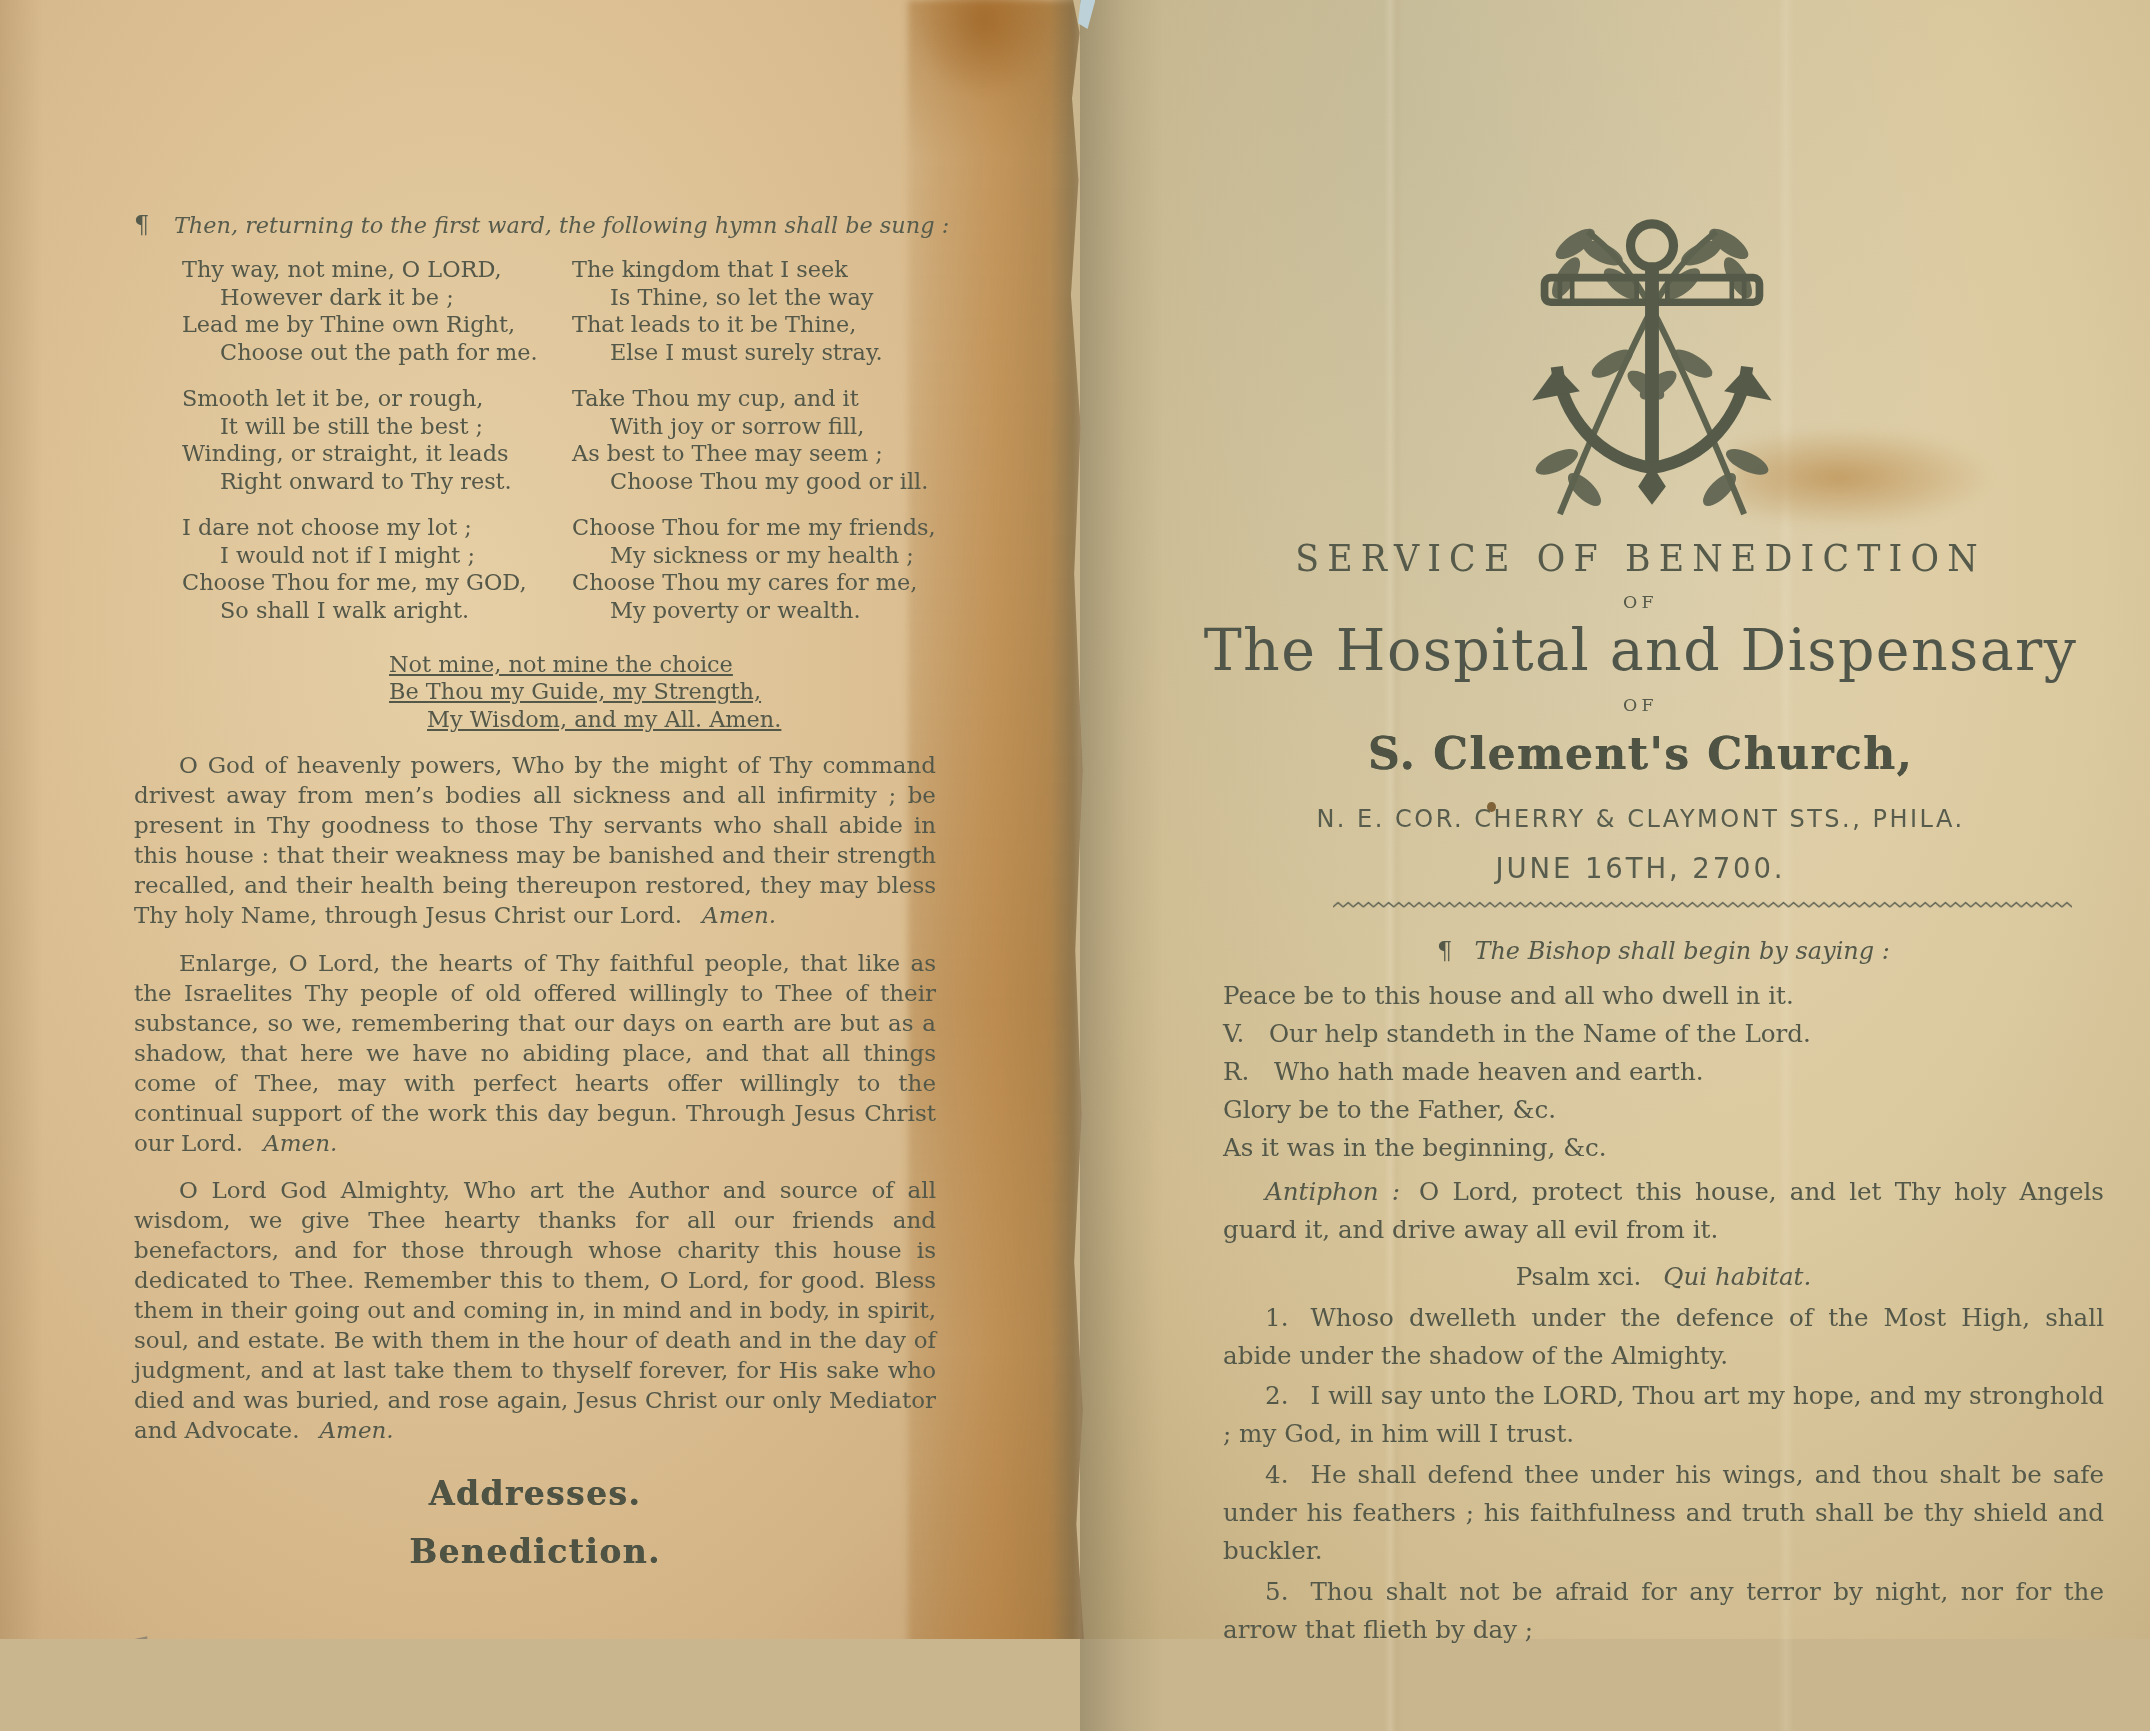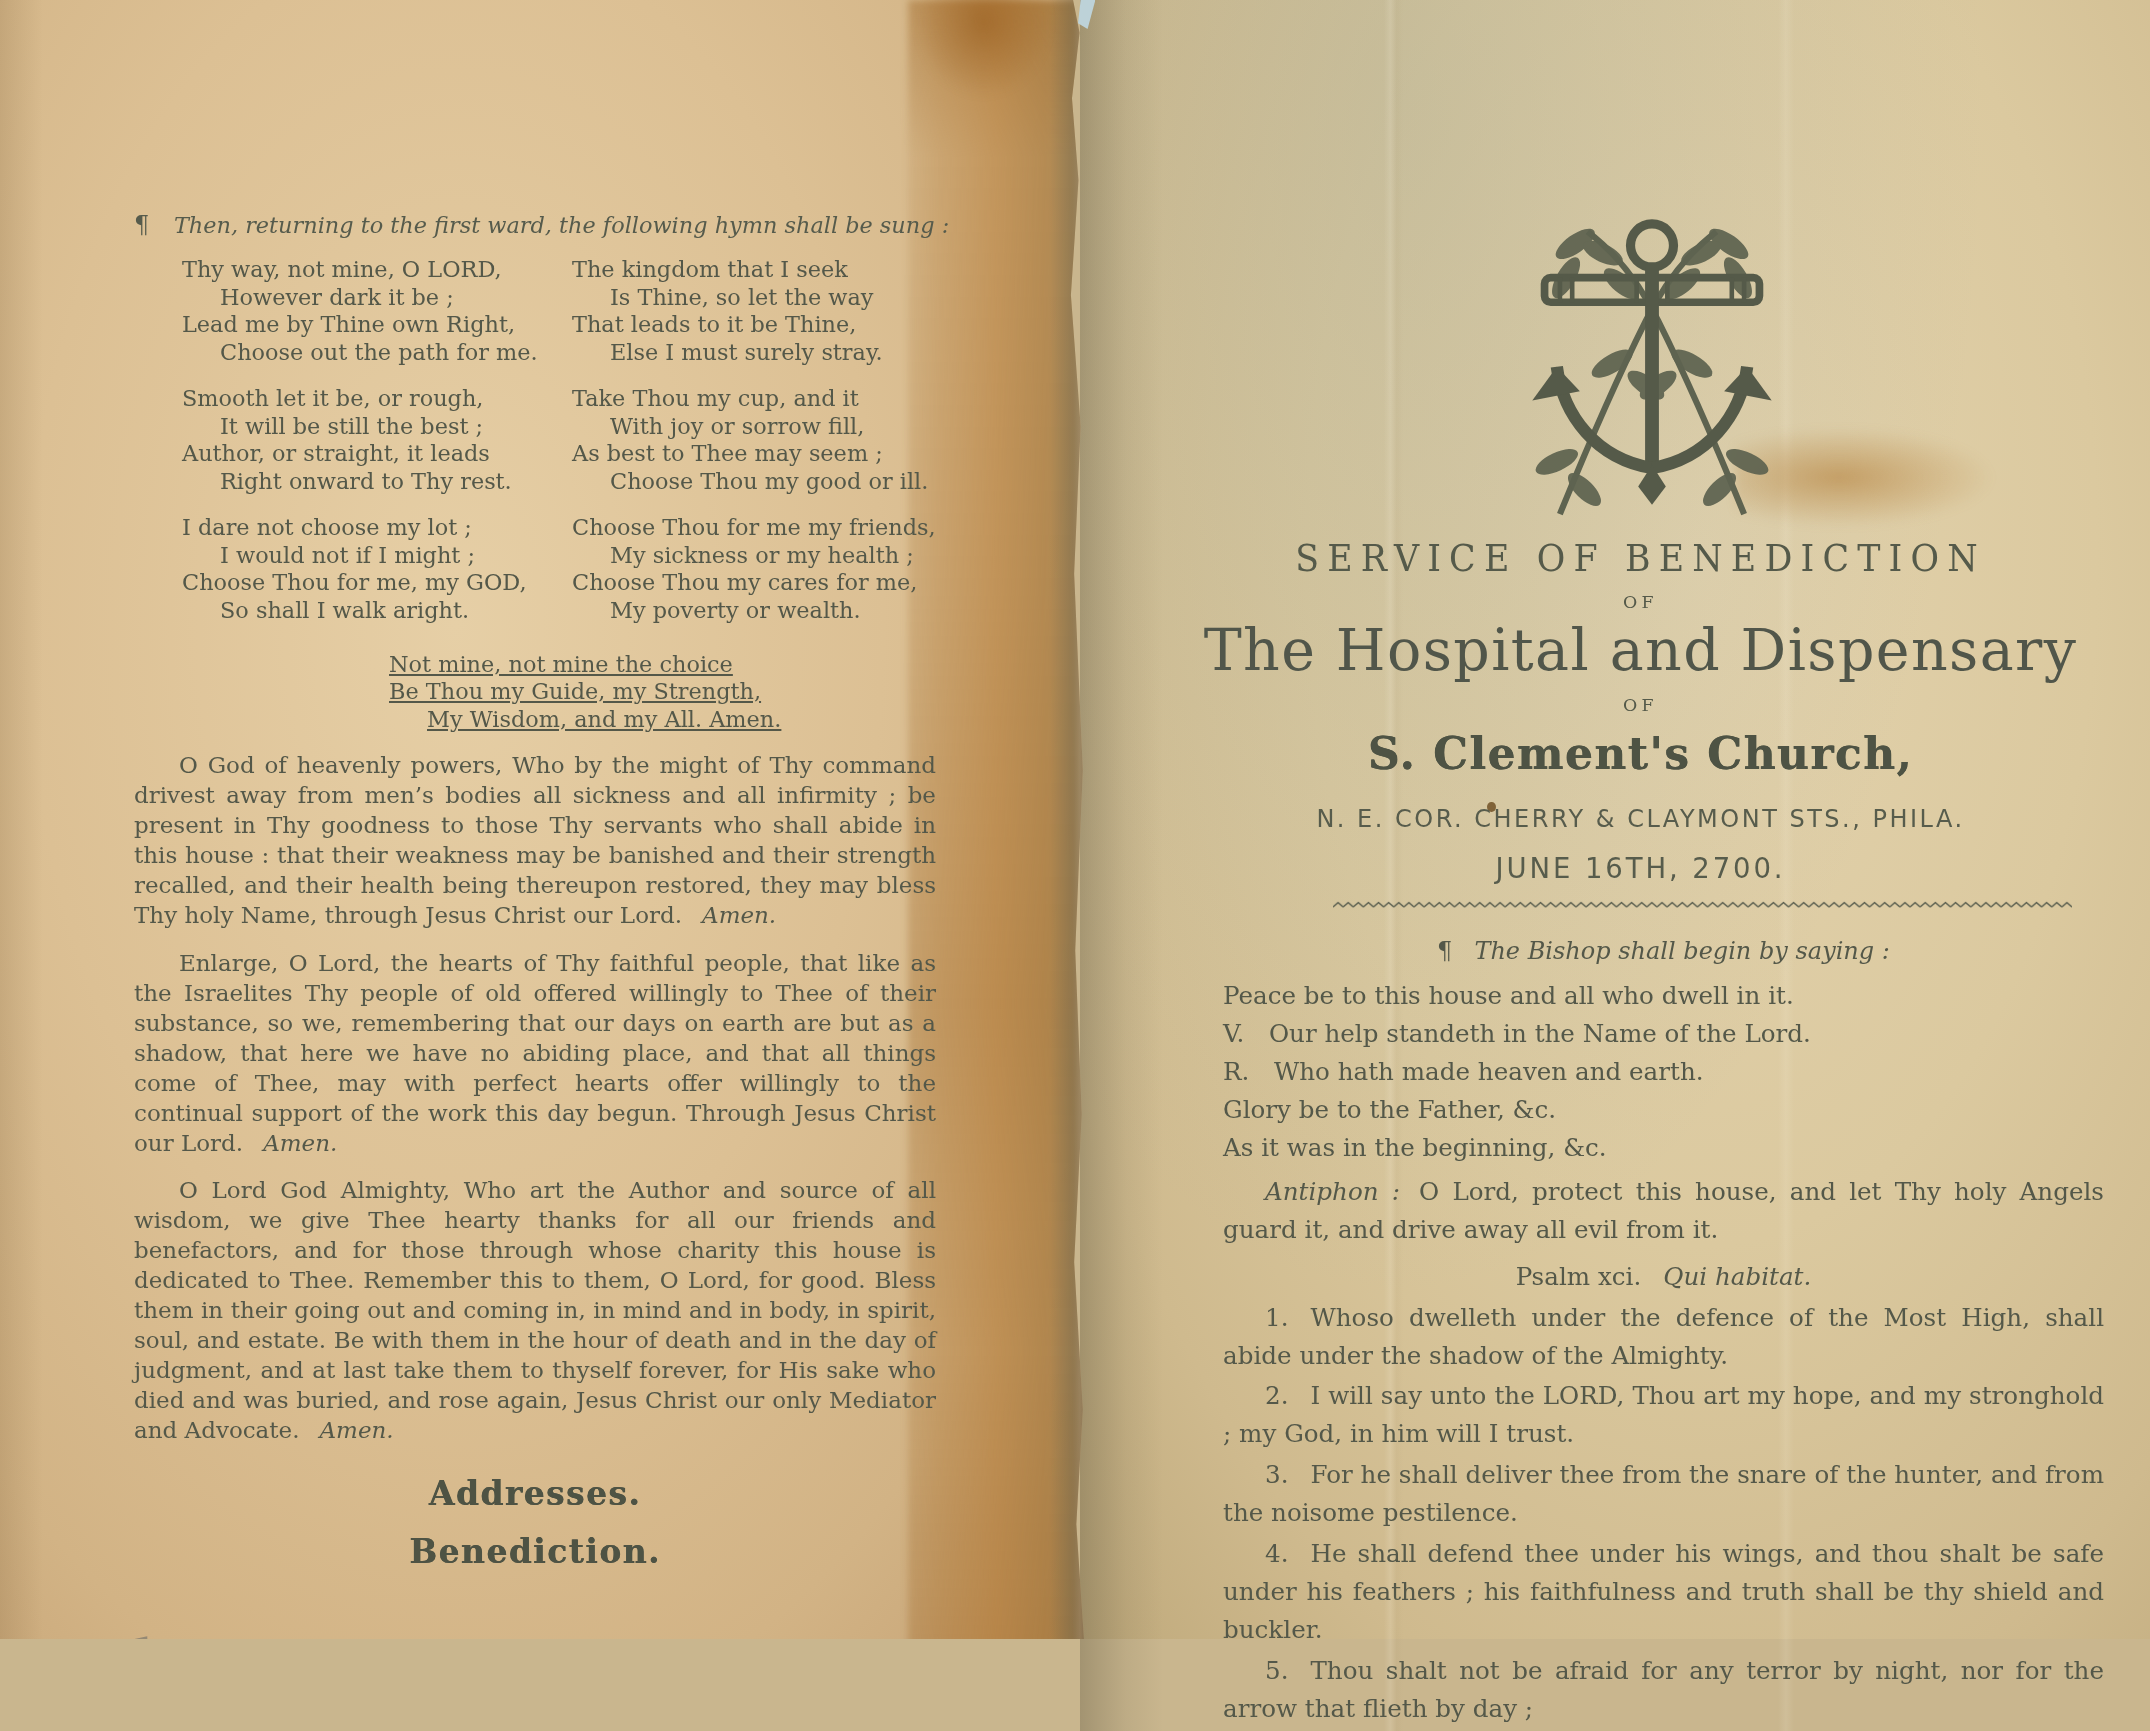"Author, or straight, it leads" span.hymn-line { text: Author -> Winding }
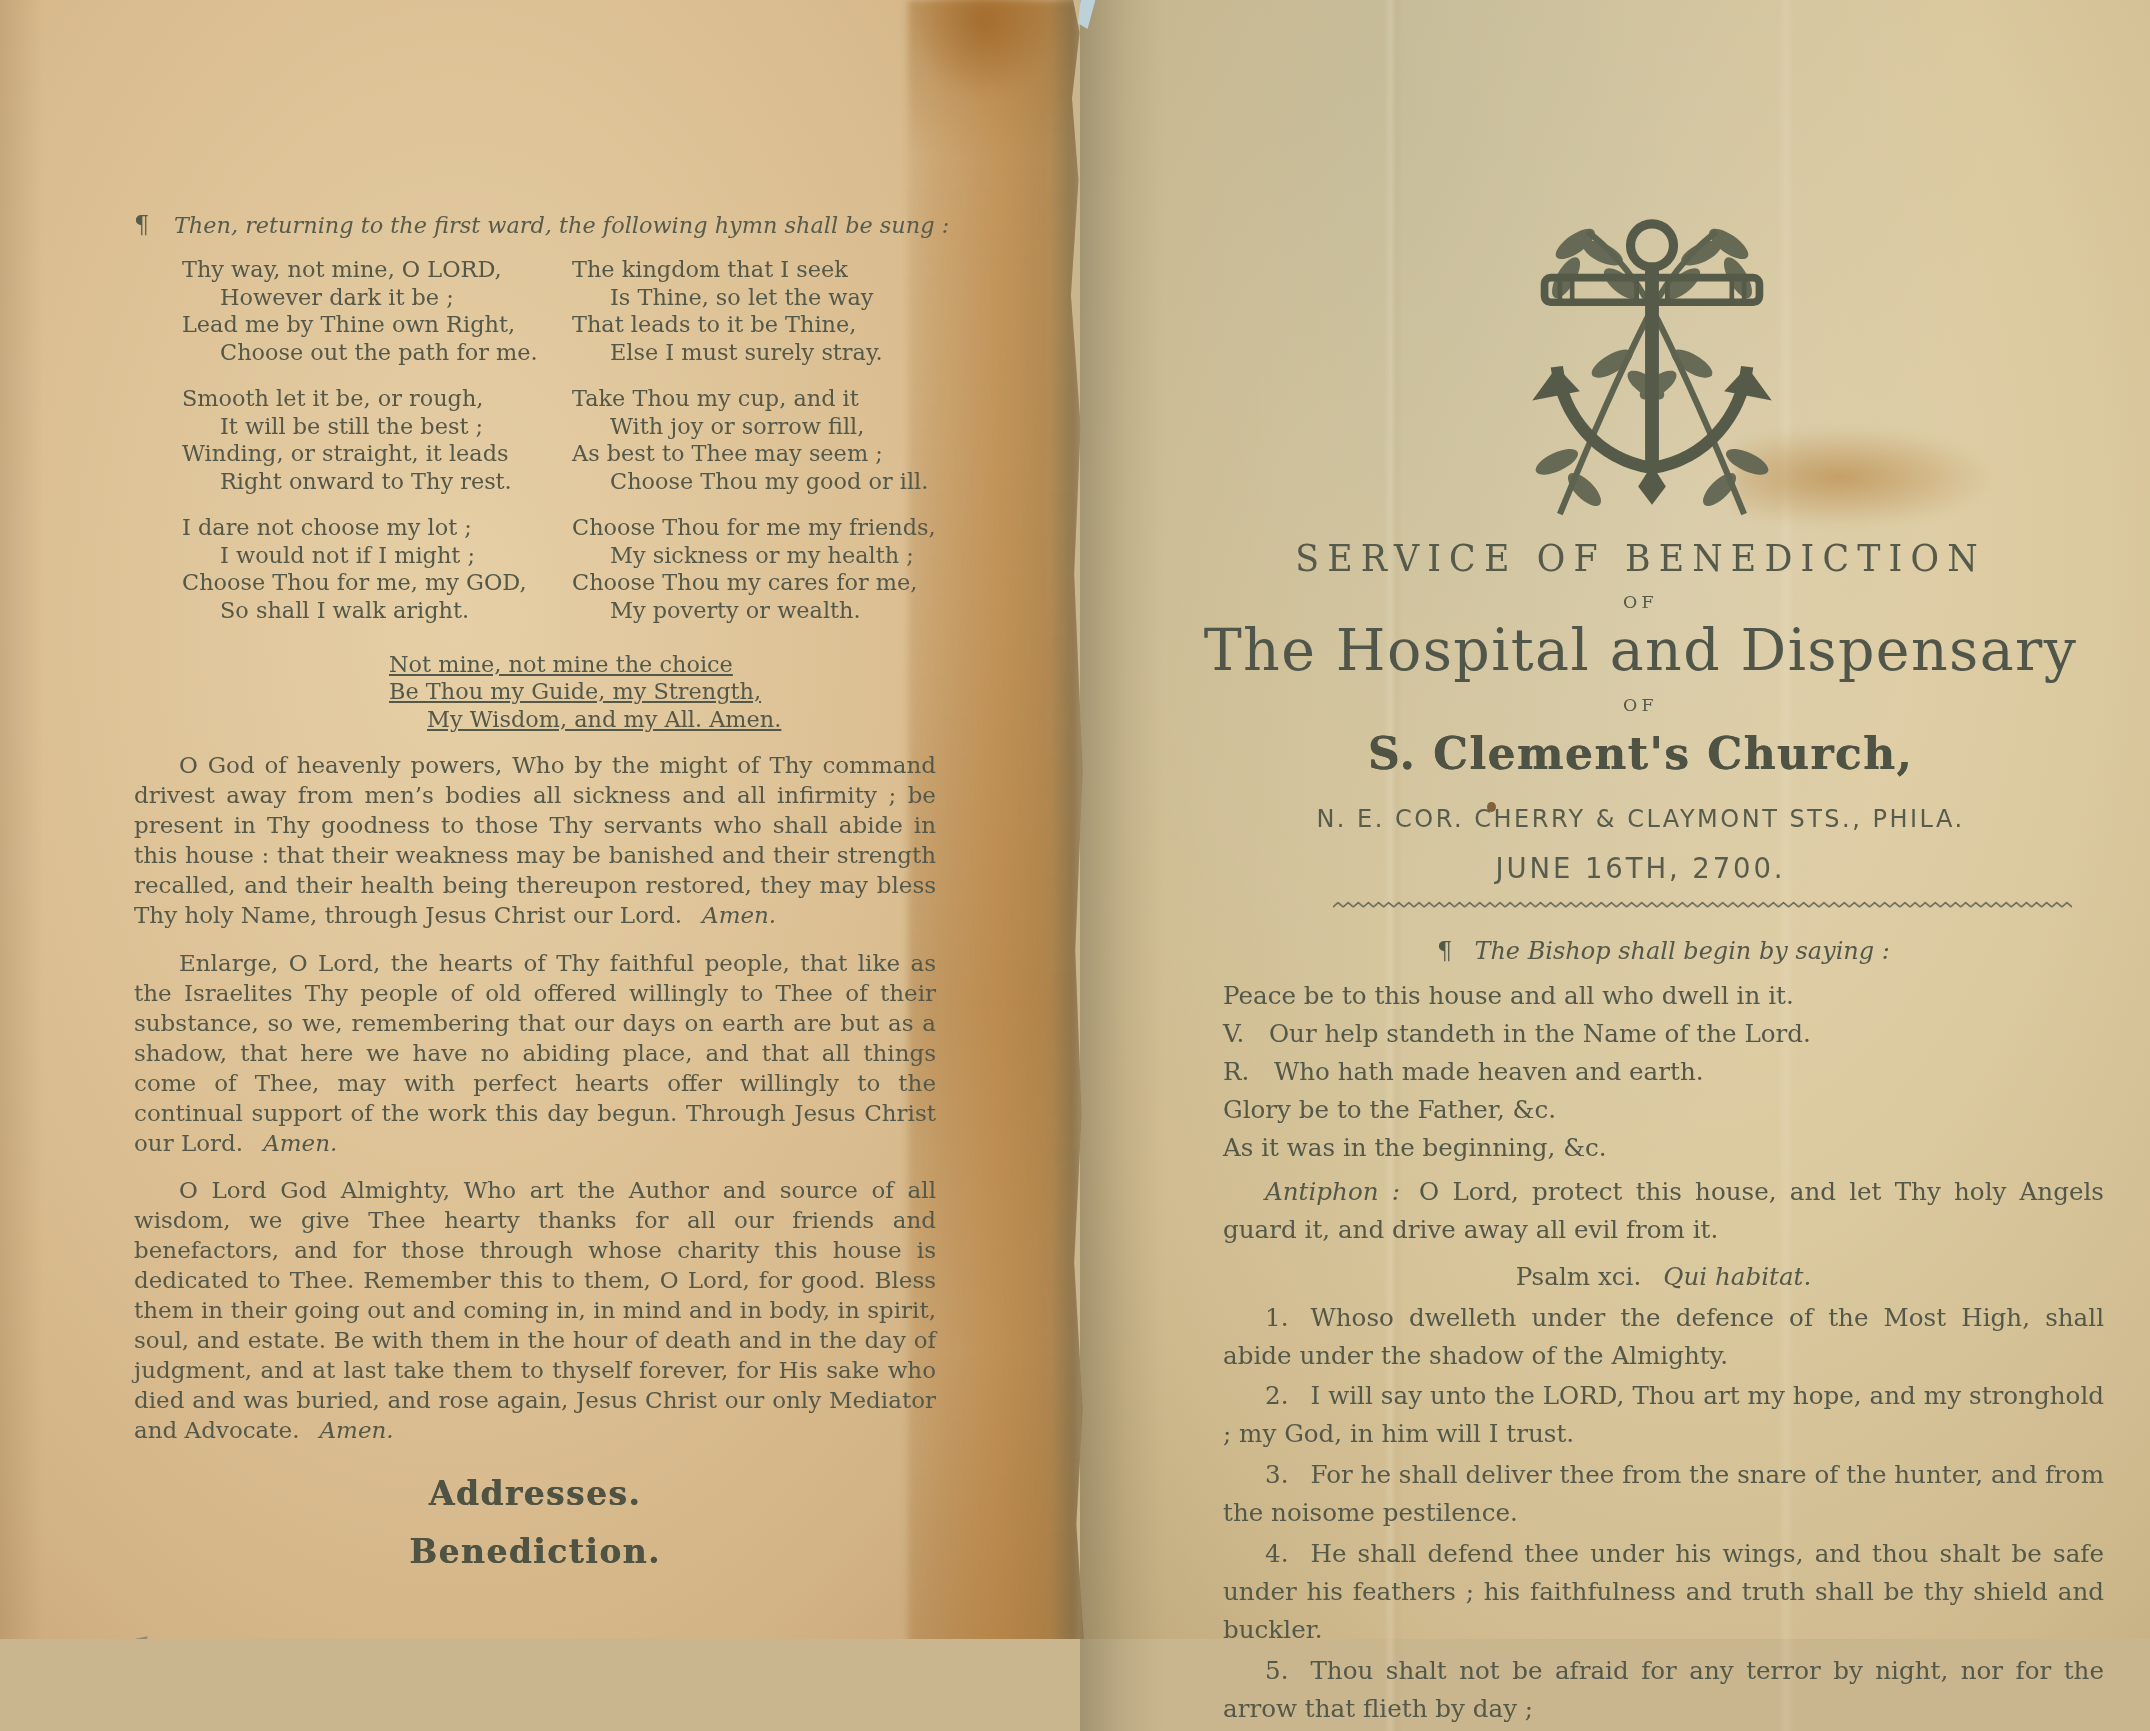"3. For he shall deliver" p.psv { html: <p><span>3.</span><span>For he shall deliver thee from the snare of the hunter, and from the noisome pestilence.</span></p> -> none }
